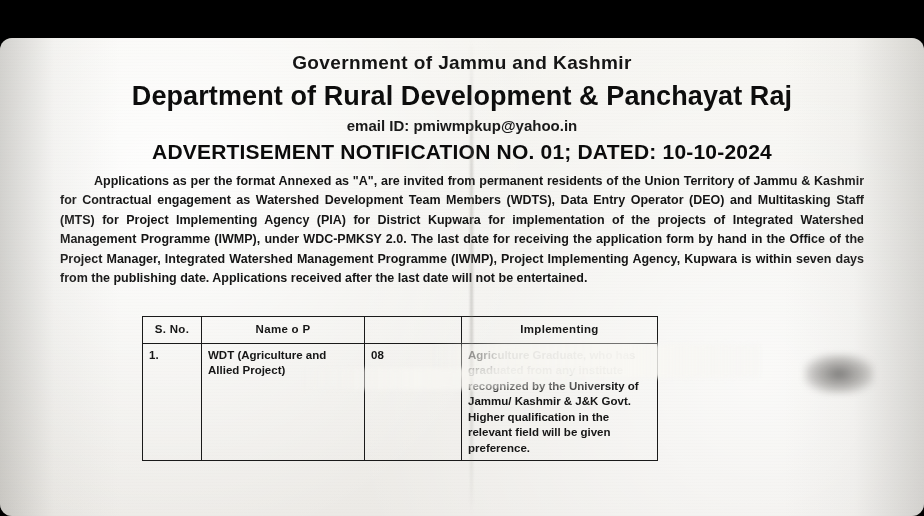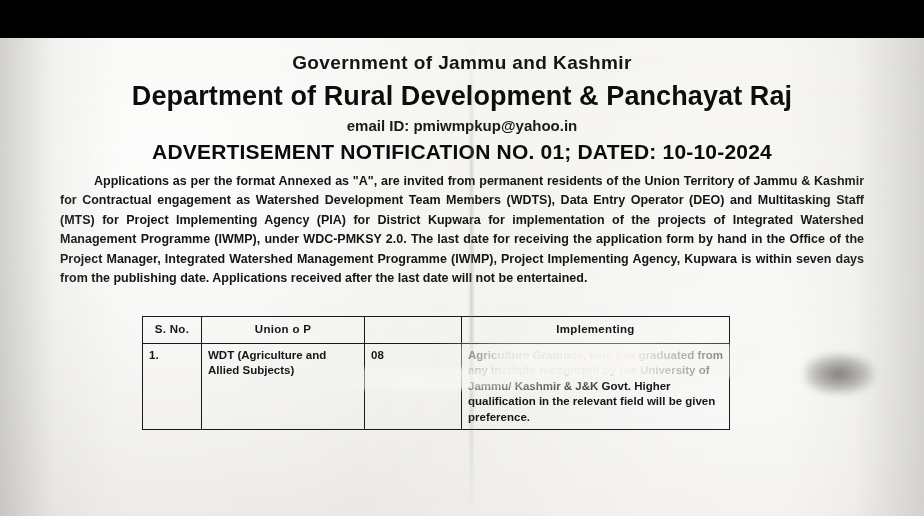"Government of Jammu and Kashmir" .paper { border-radius: none -> 12px }
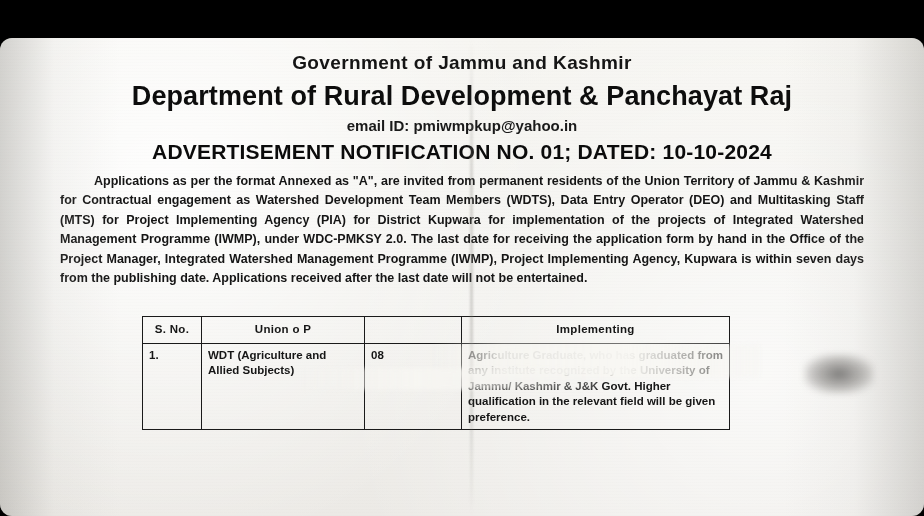"S. No." table.jobs { width: 588px -> 516px }
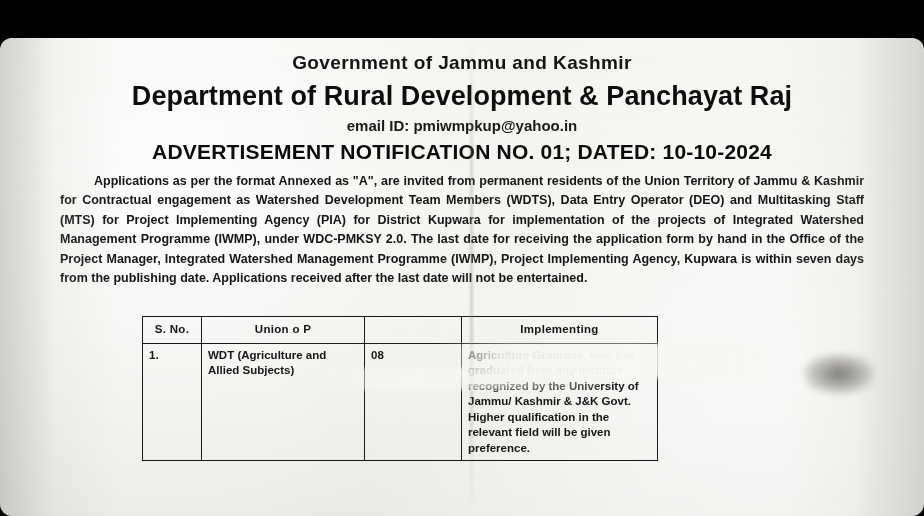"Union o P" th.col-post { text: Union -> Name }
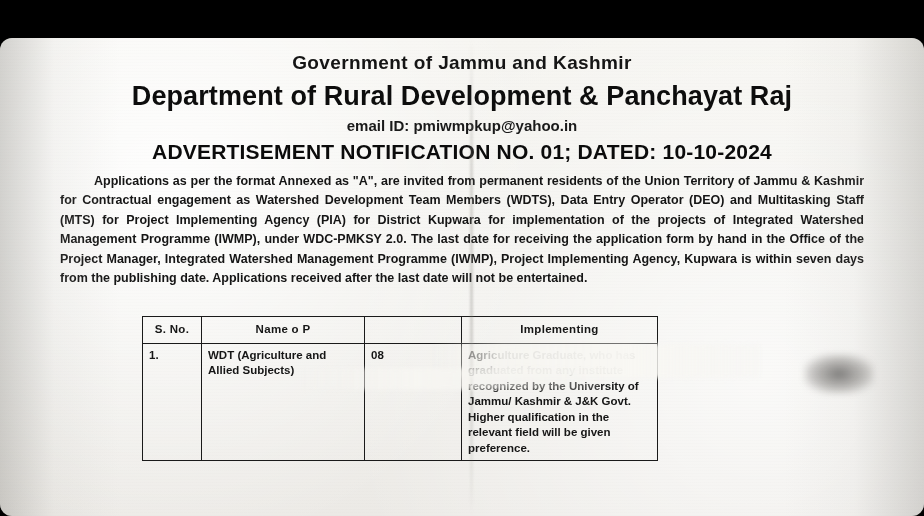"WDT (Agriculture and Allied Subjects)" td.col-post { text: Subjects -> Project }
